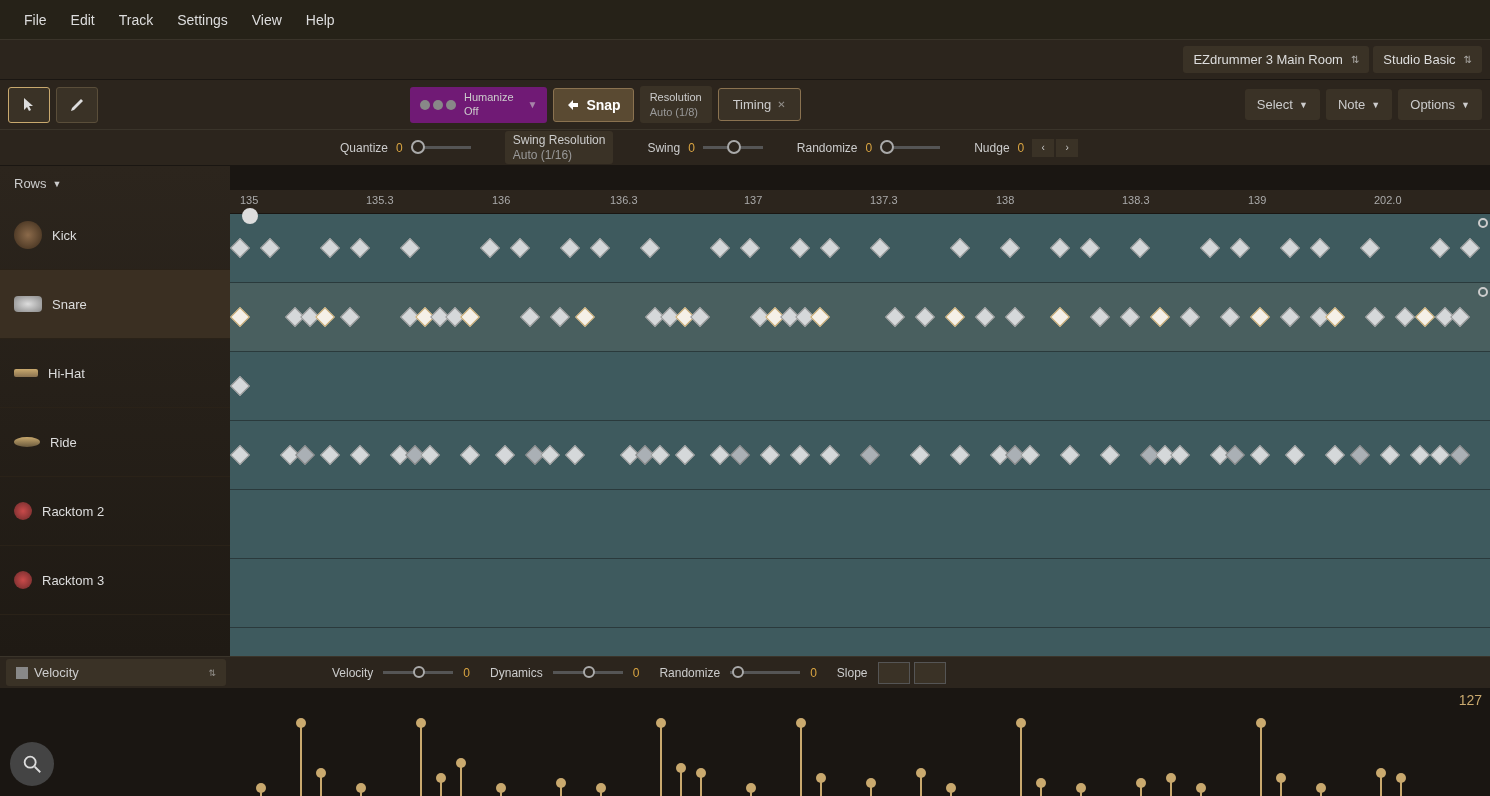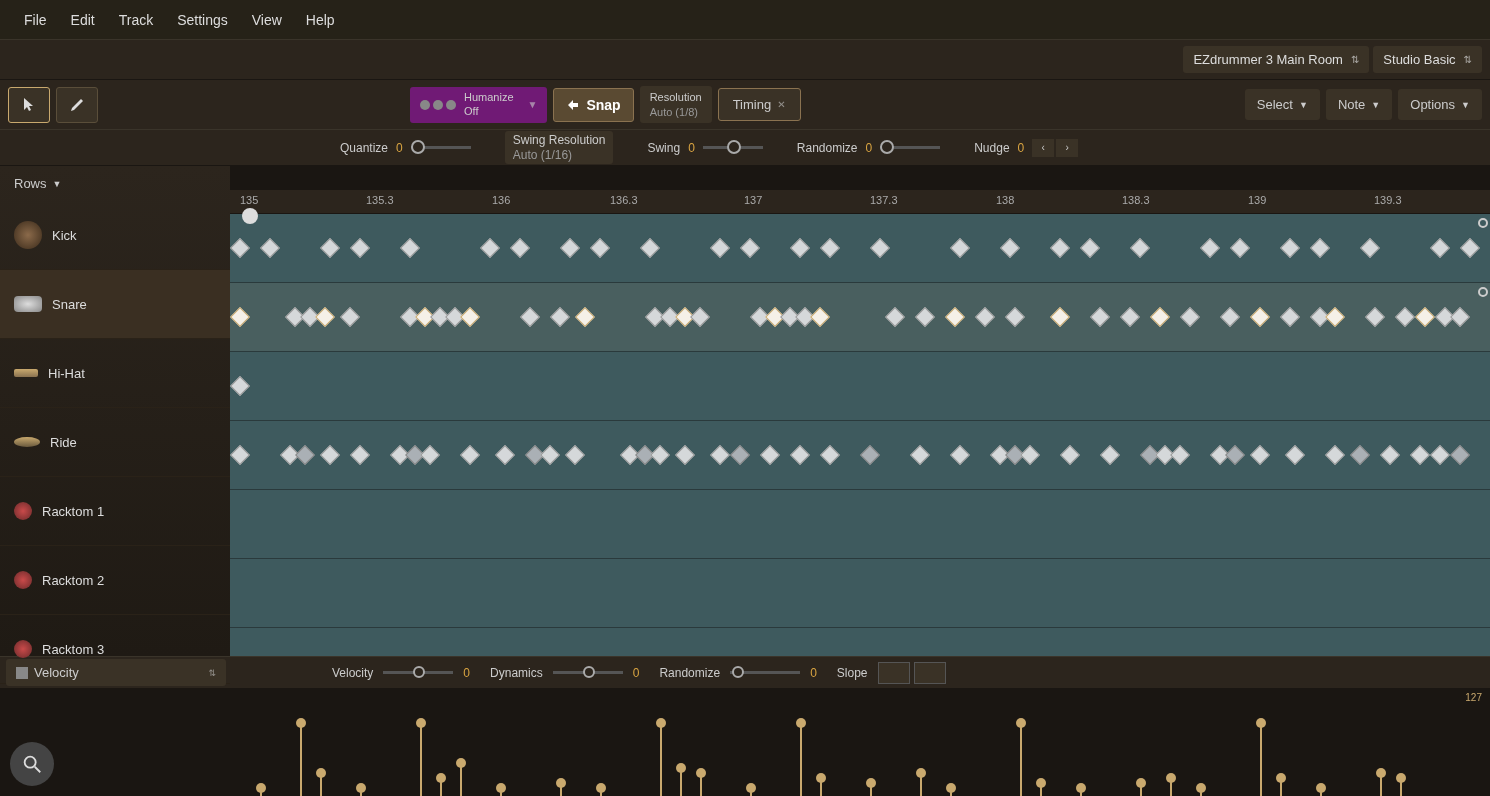"139.3" span.tick { text: 139.3 -> 202.0 }
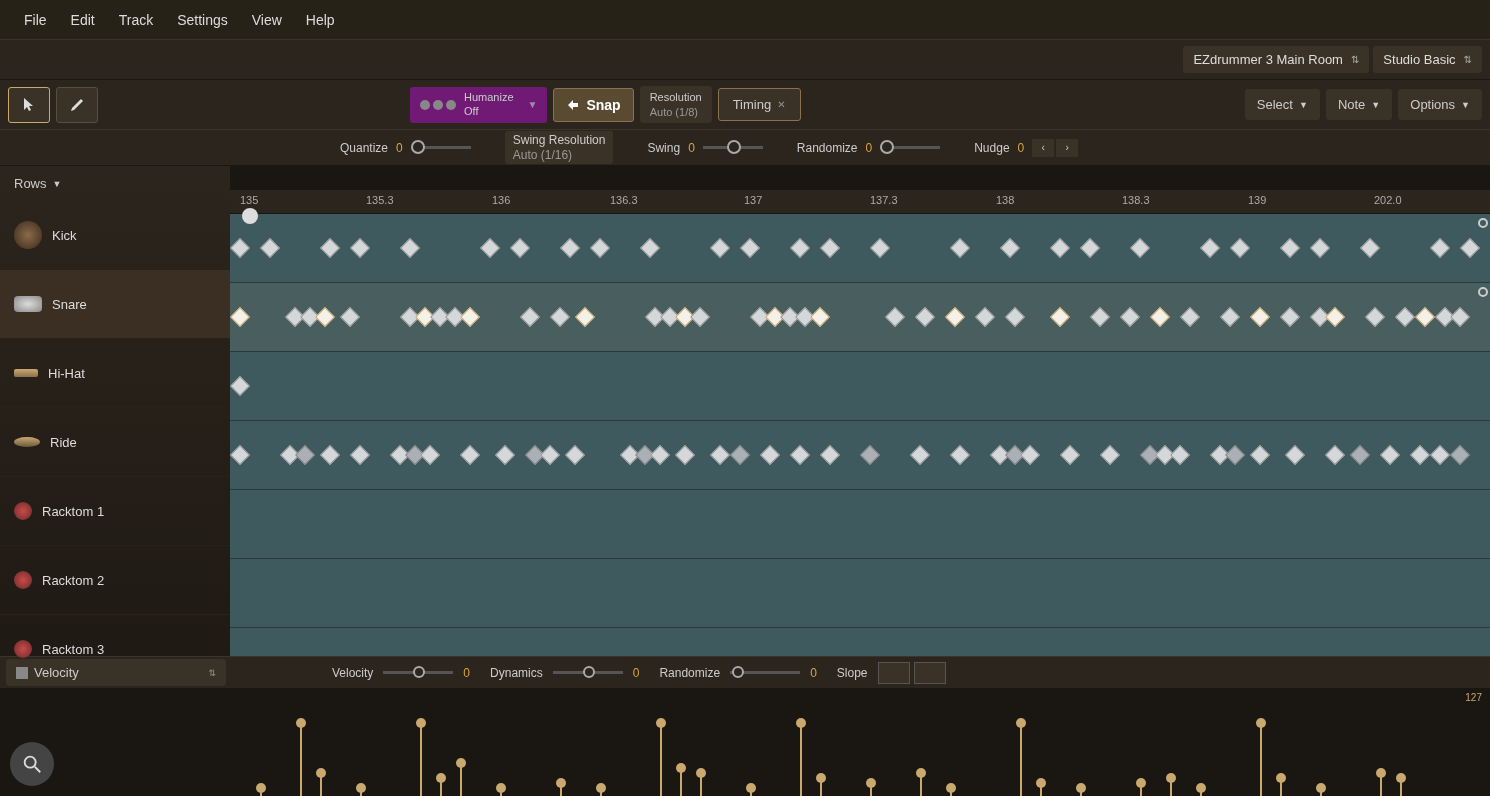"Racktom 1" div.drum-row { html: <div> <div></div> <span>Racktom 1</span> </div> -> none }
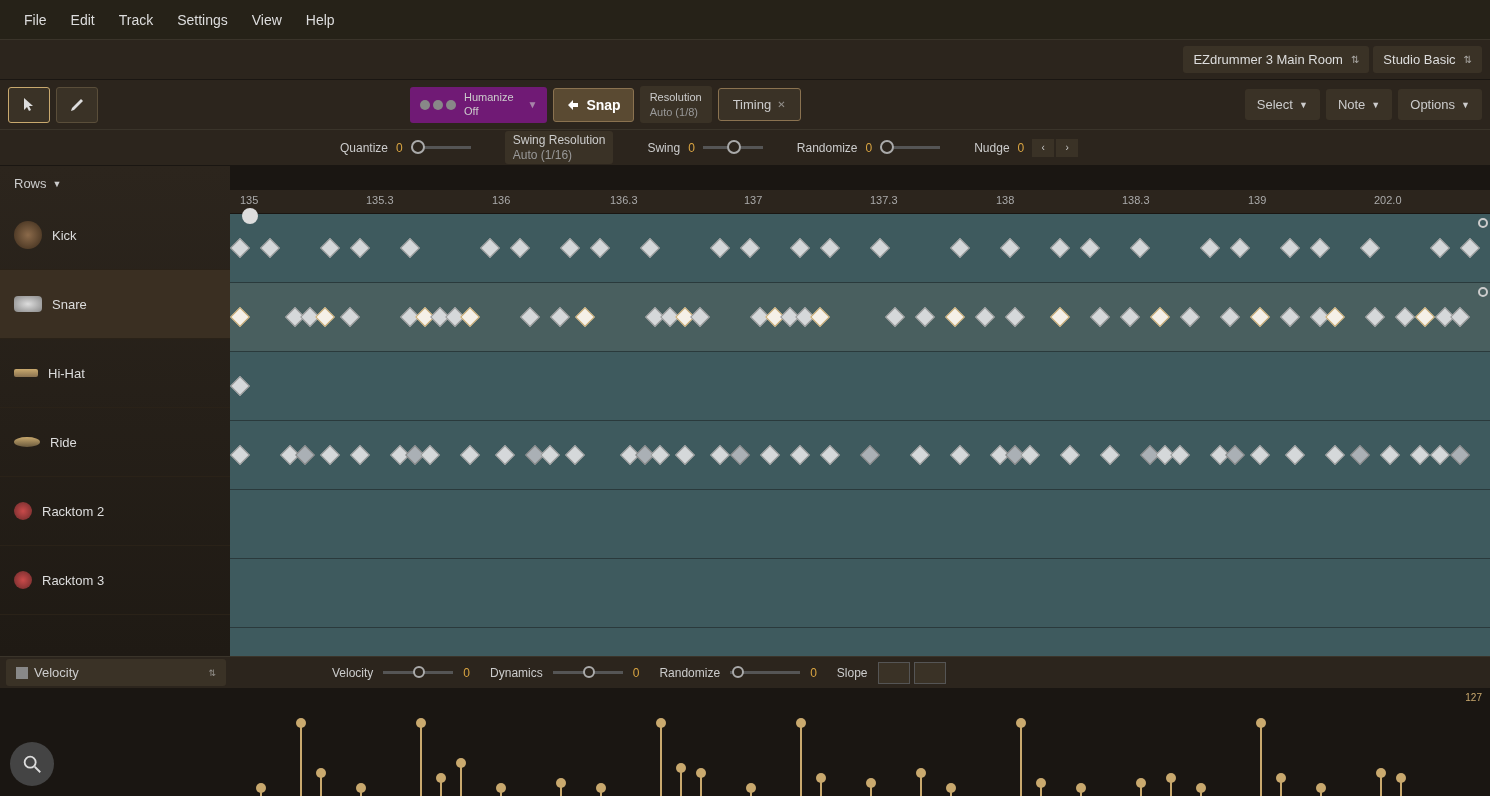"127" .vel-label { font-size: 10px -> 14px }
